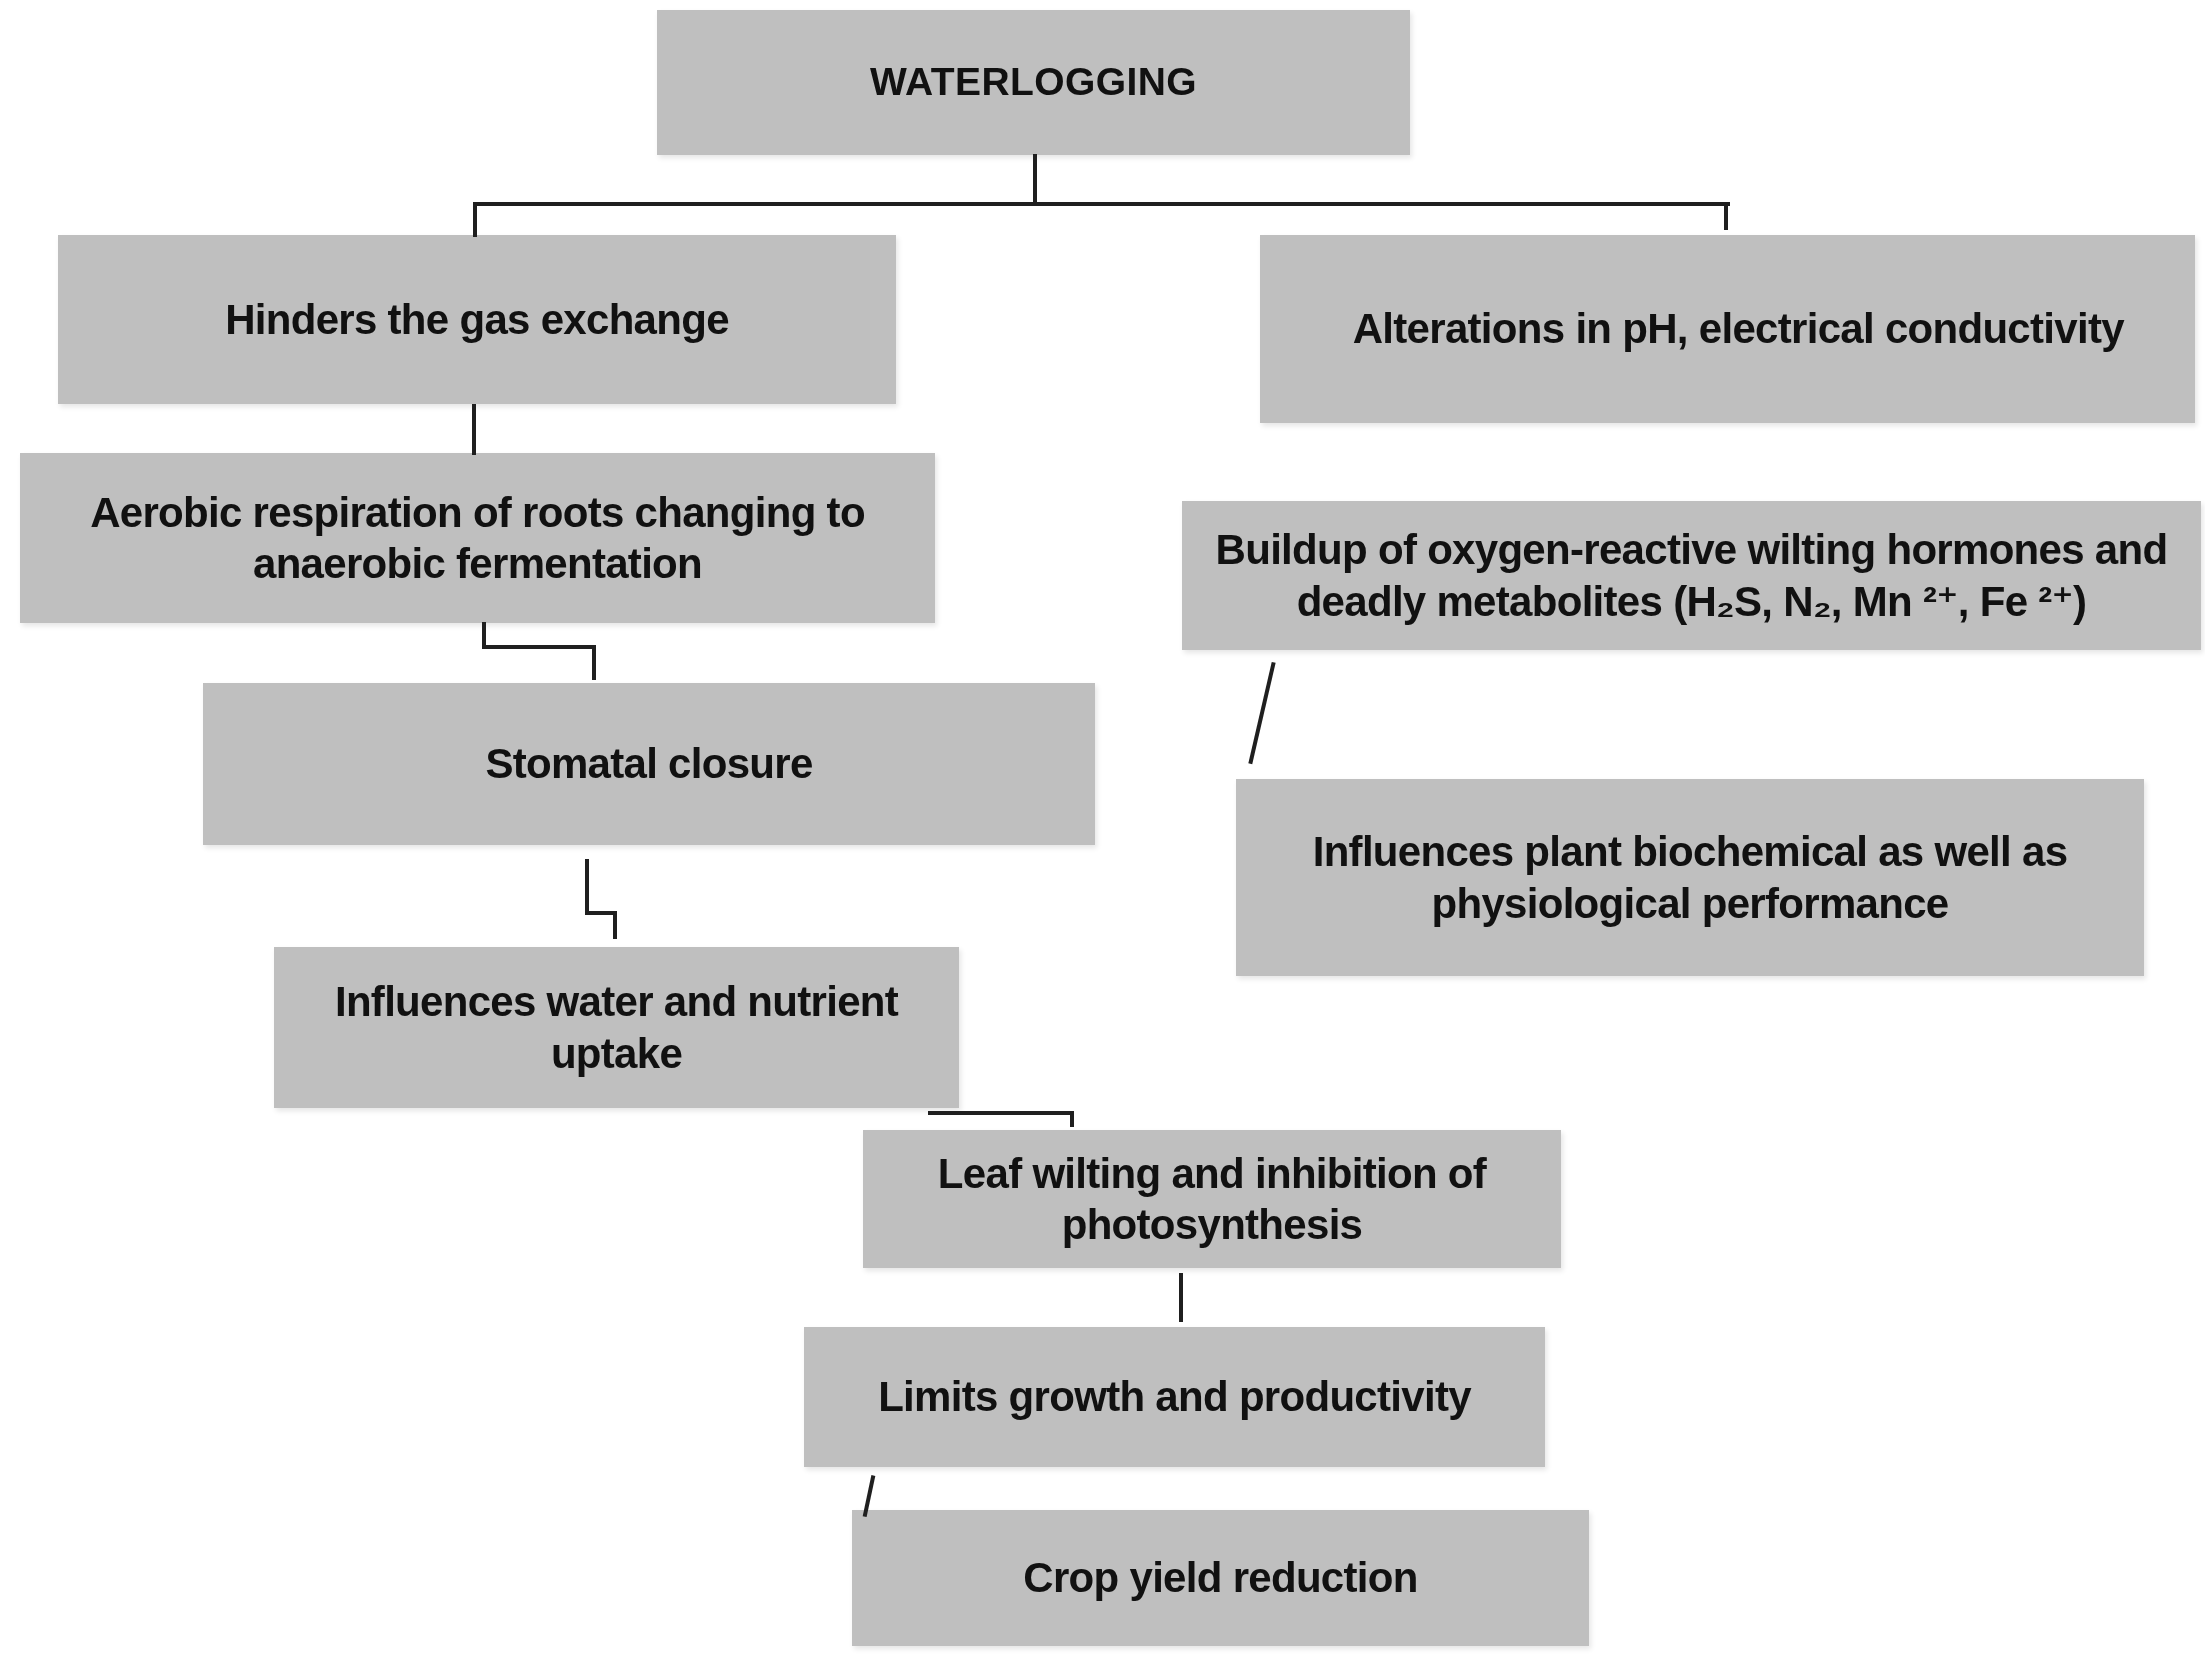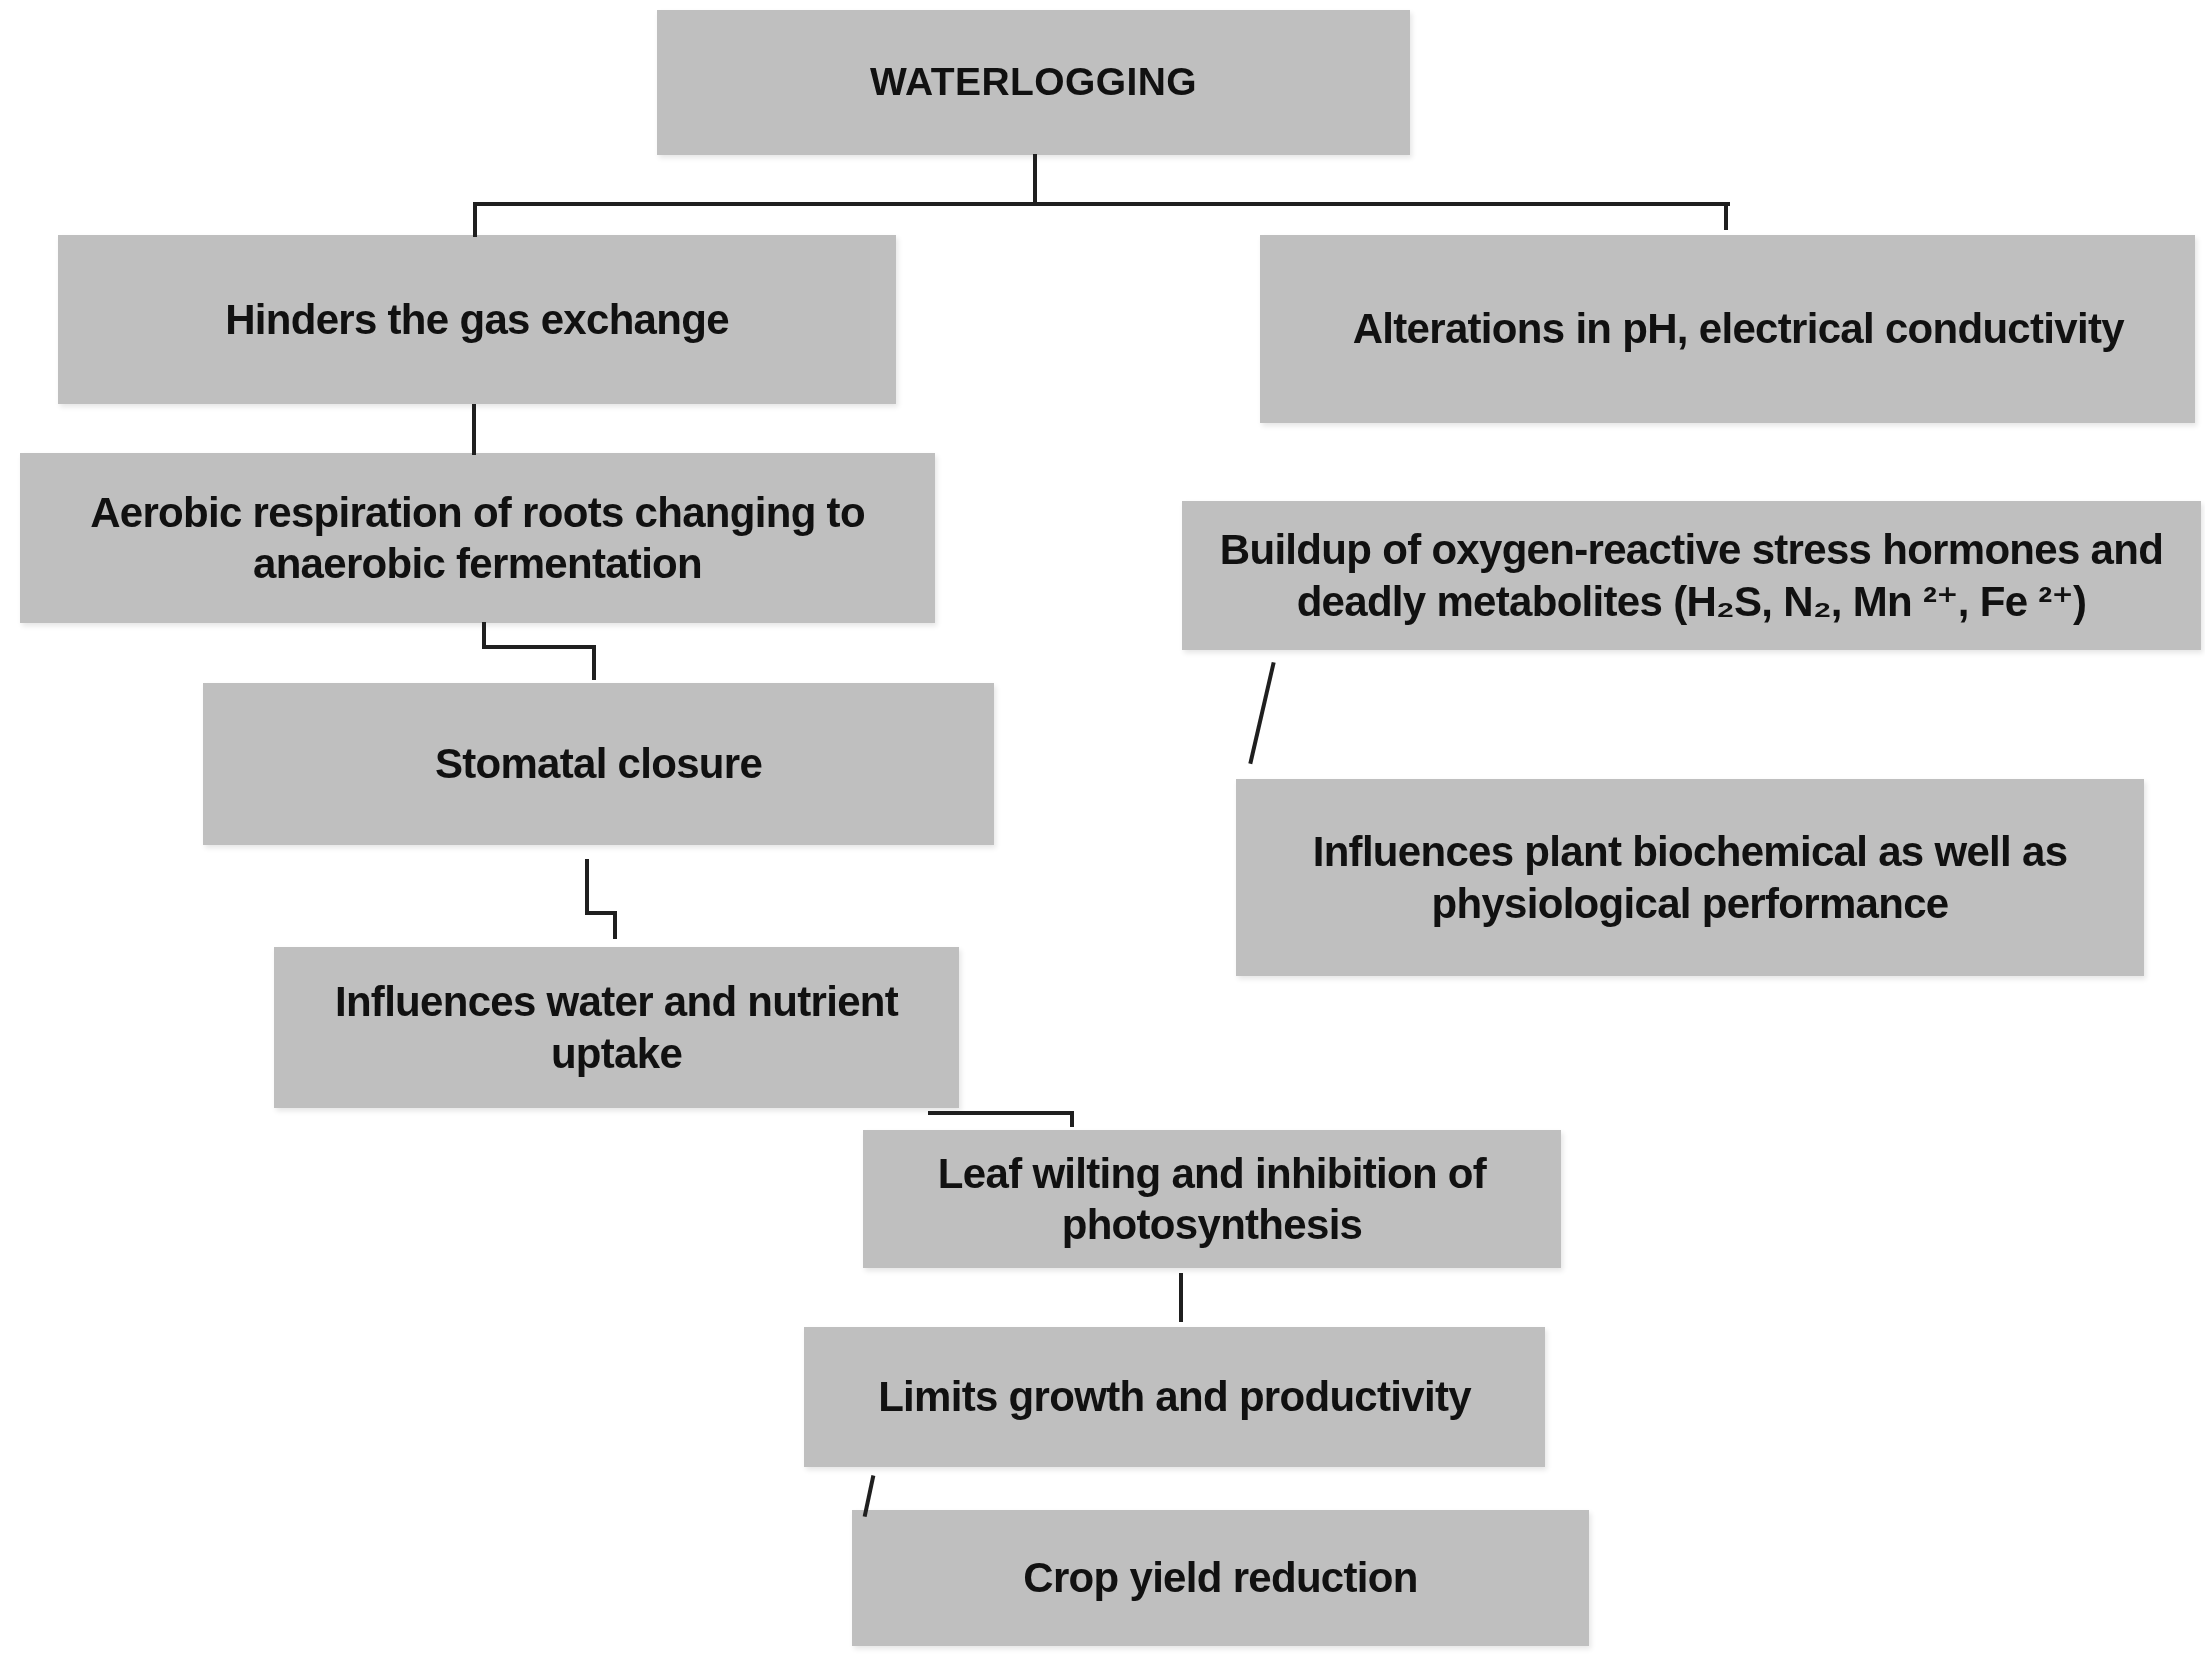"Buildup of oxygen-reactive stress" div.node { text: stress -> wilting }
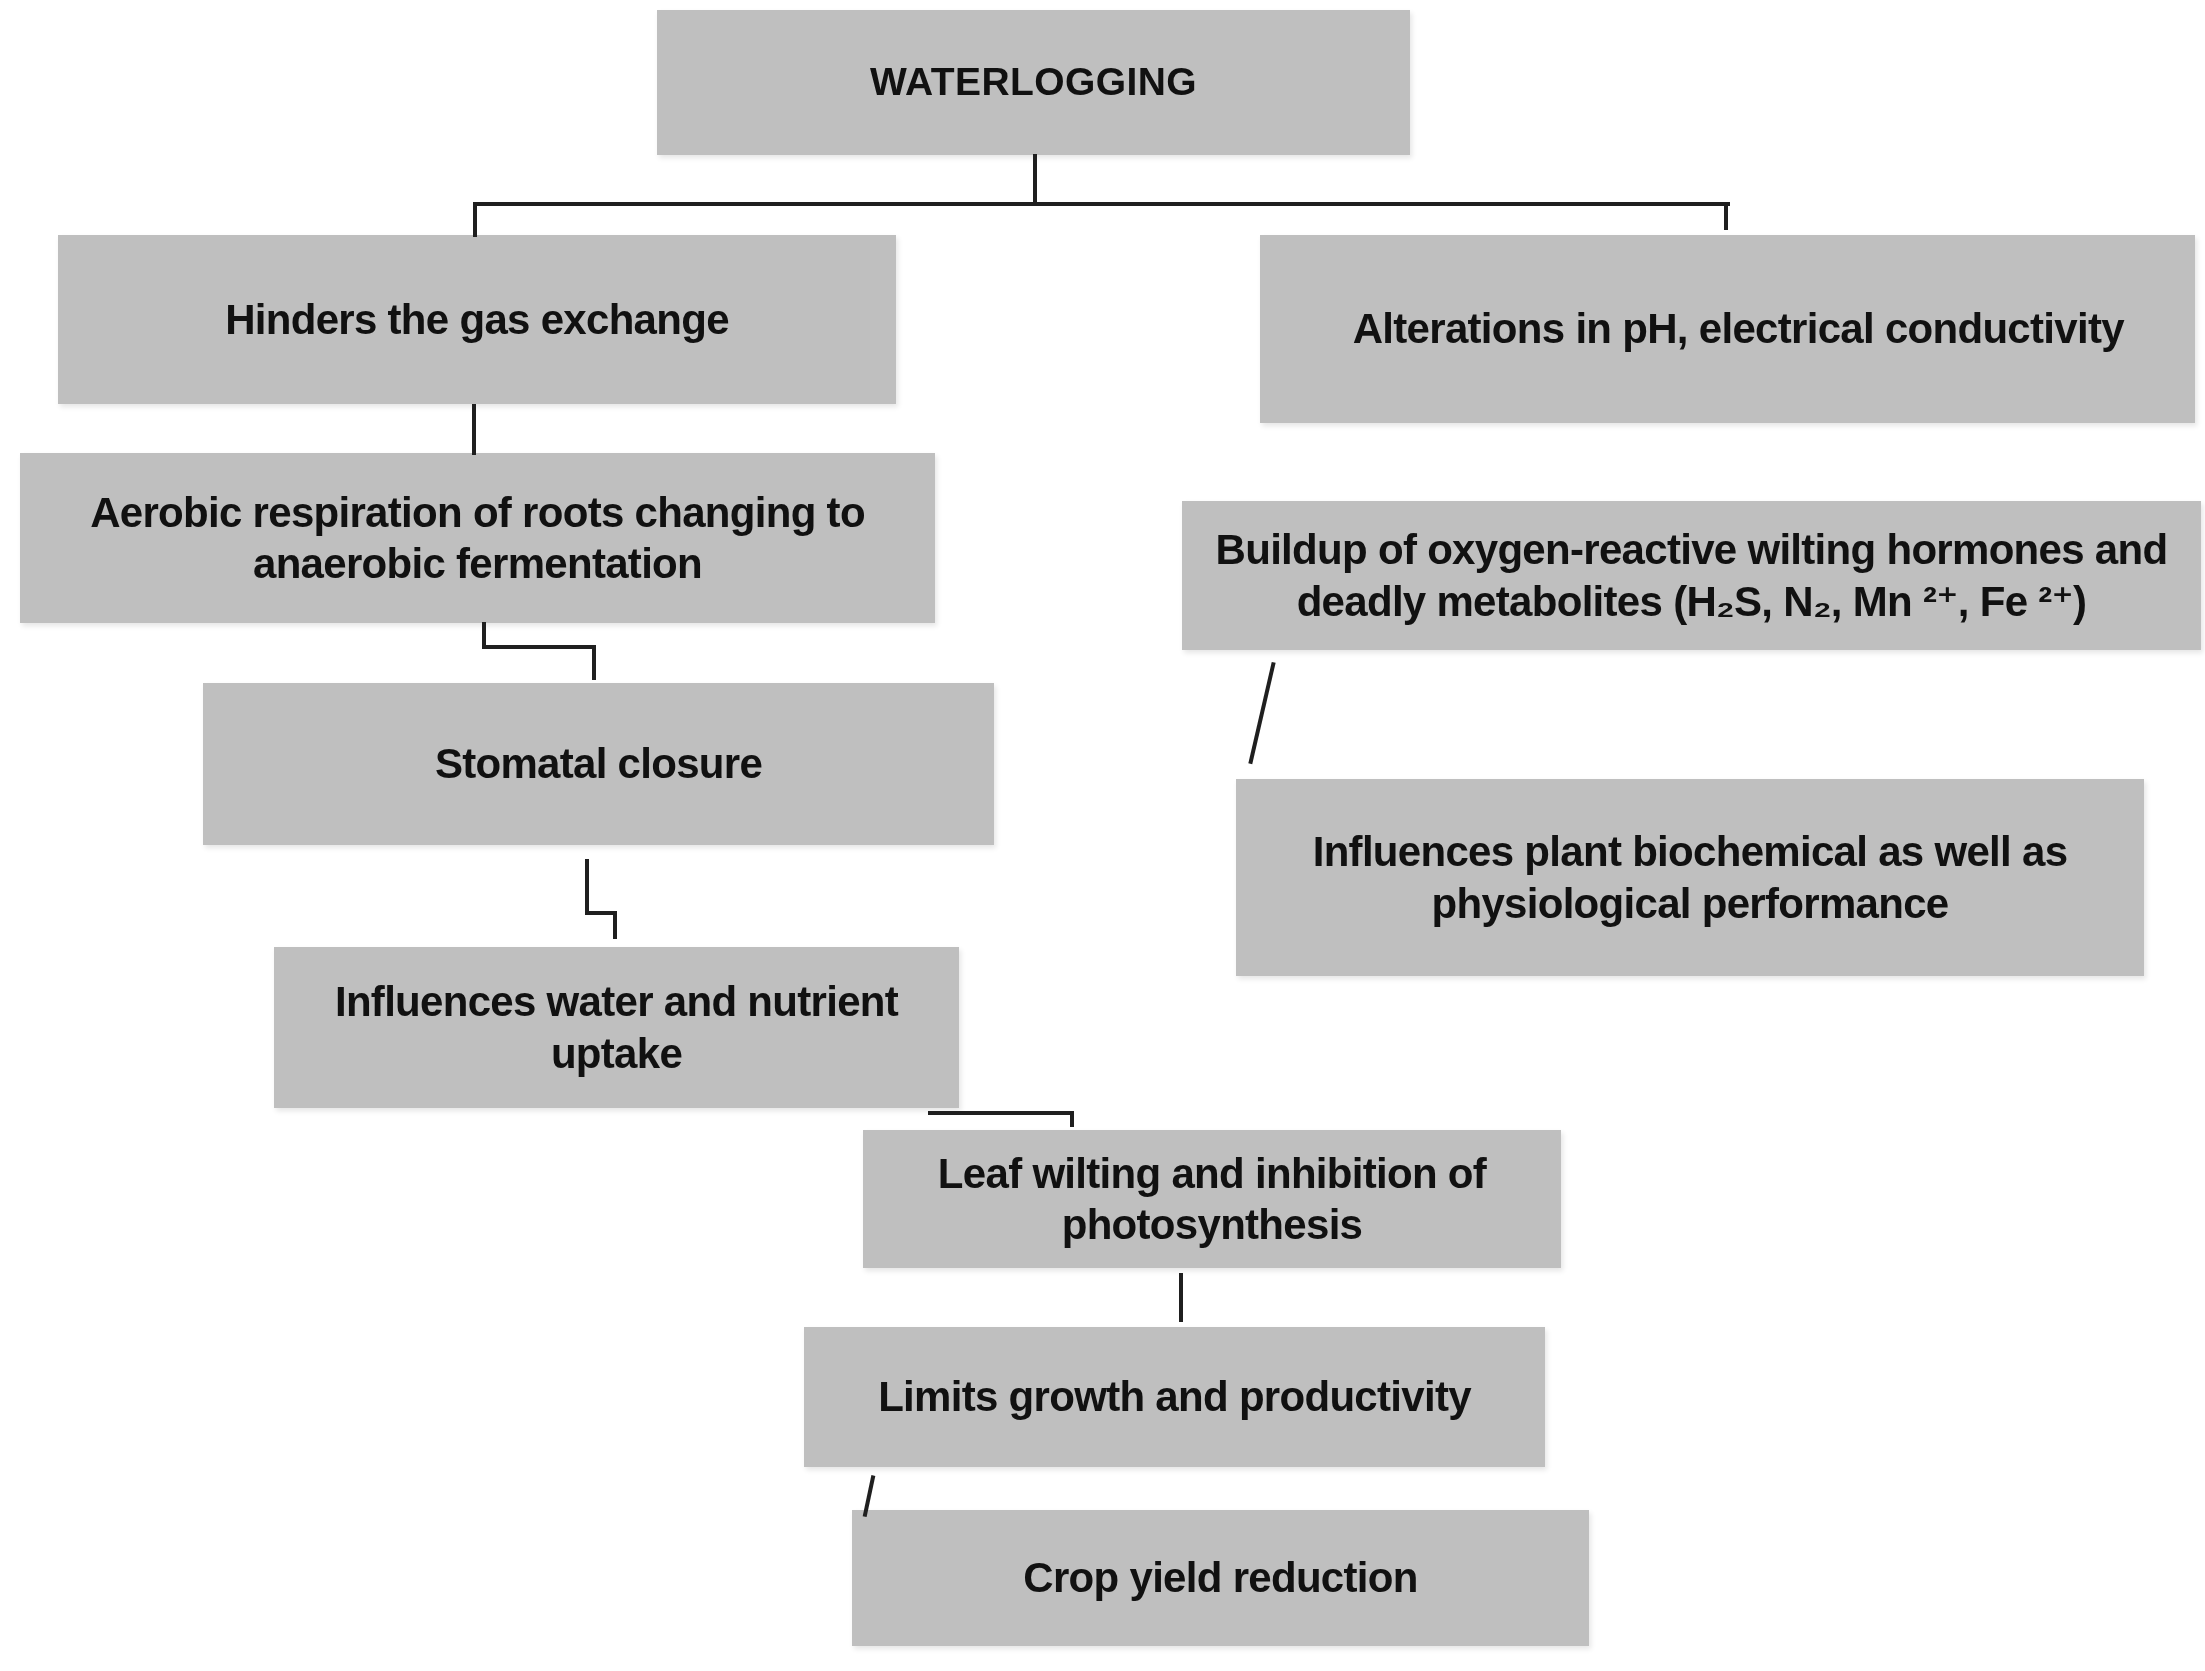"Stomatal closure" #node-stomatal { width: 791px -> 892px }
